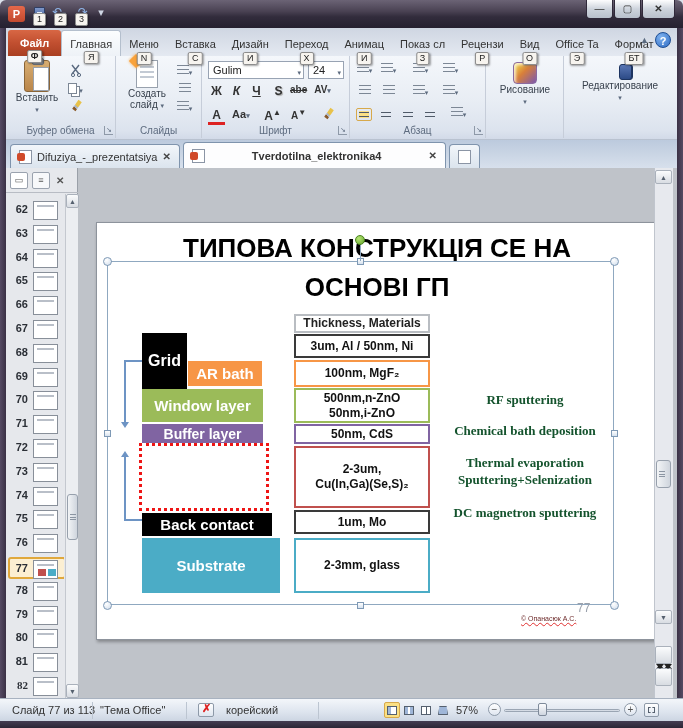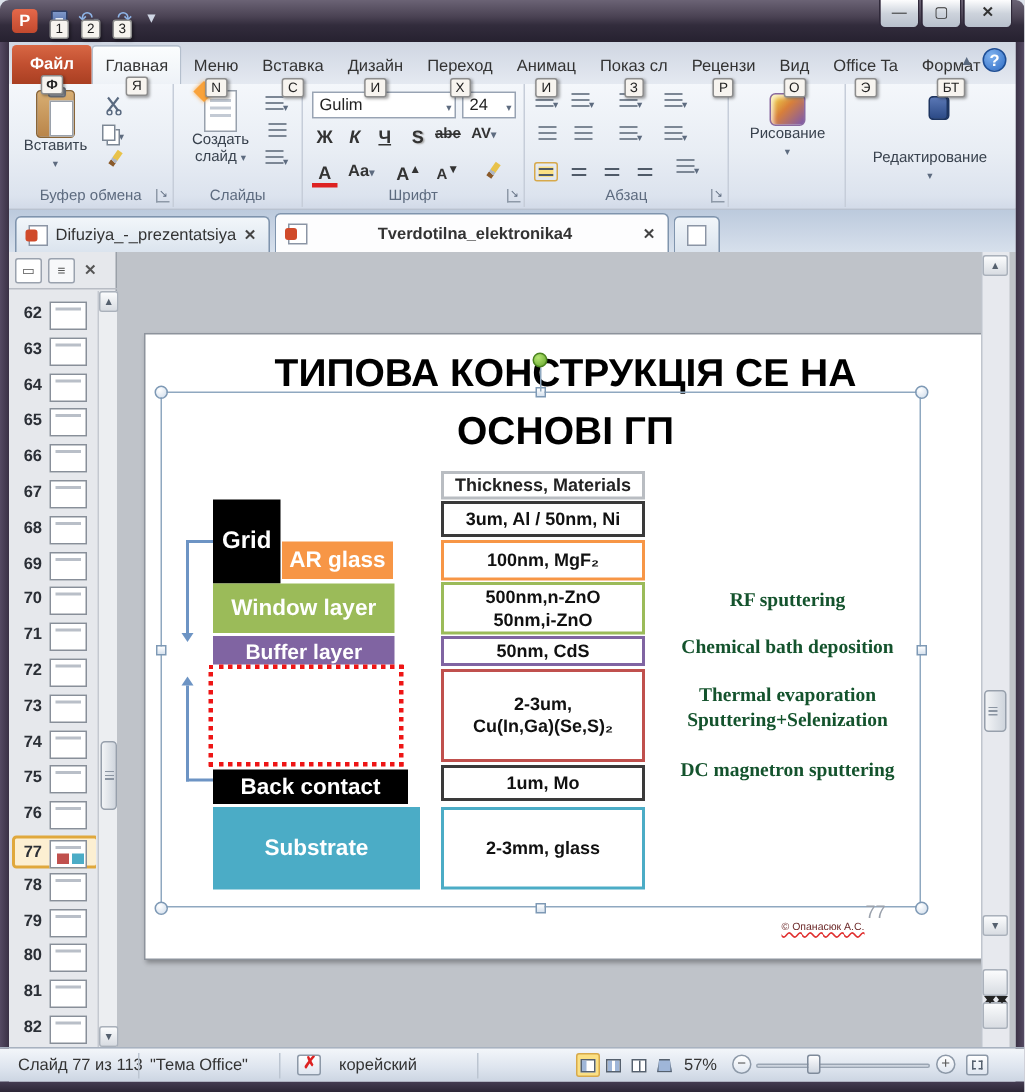"Редактирование" div { margin-top: 20px -> 0 }
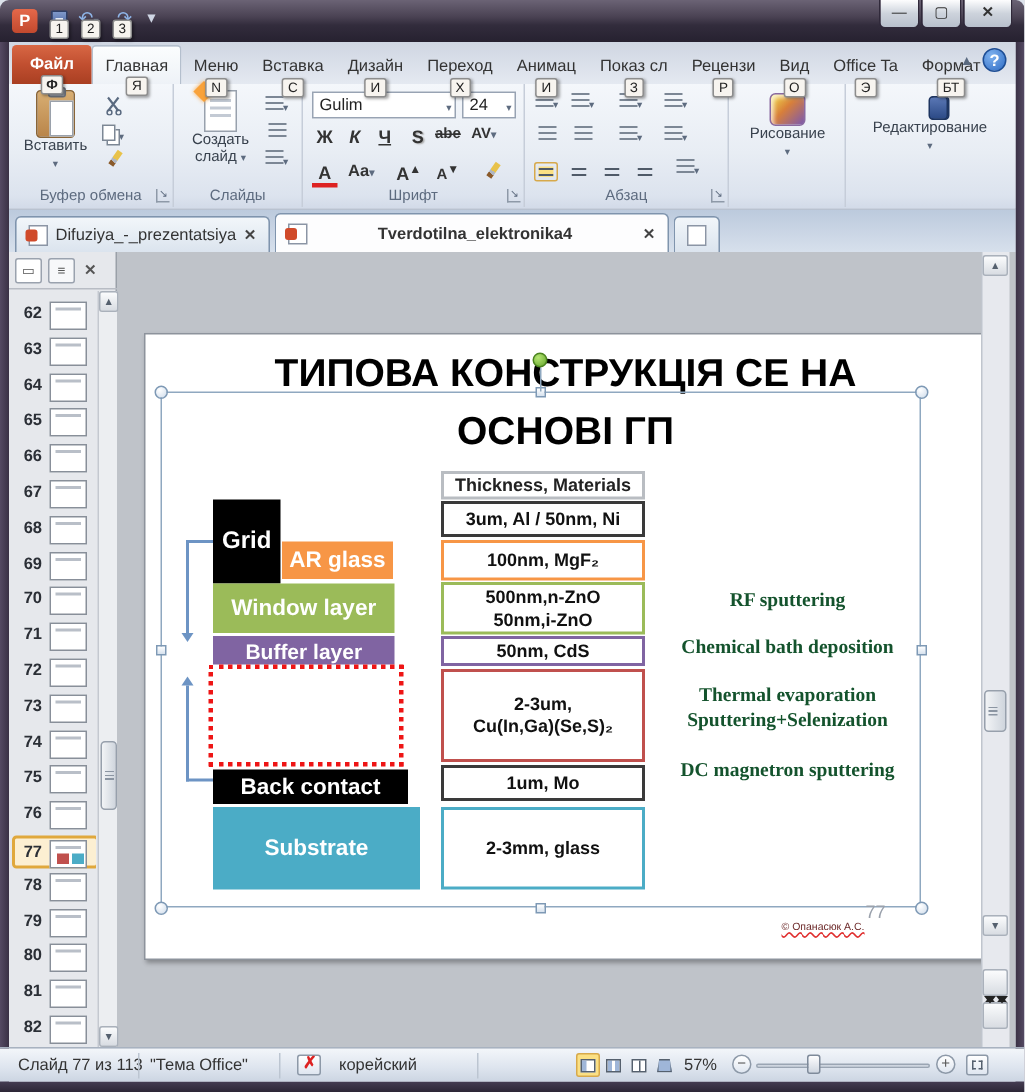"AR glass" span { text: glass -> bath }
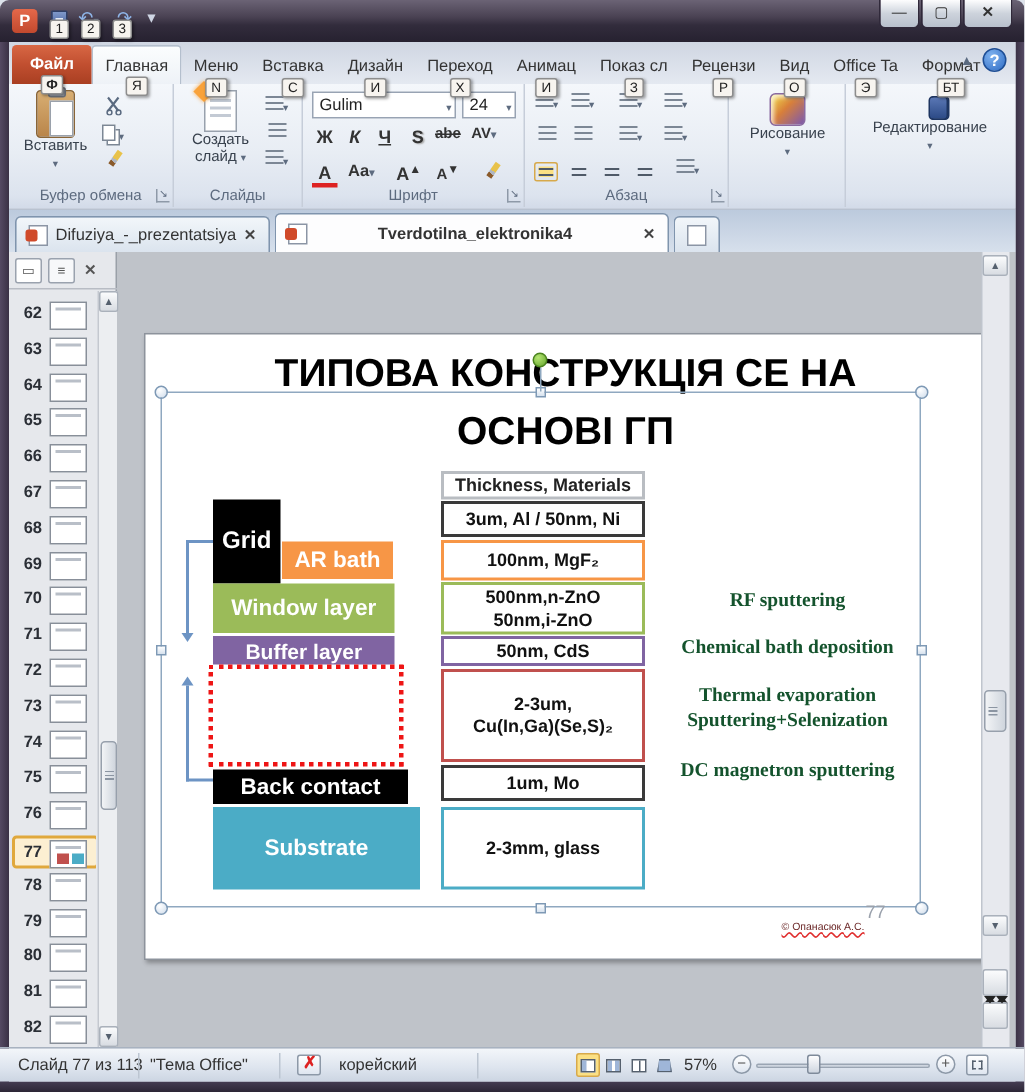"82" div.titem { font-family: none -> Liberation Serif, serif }
